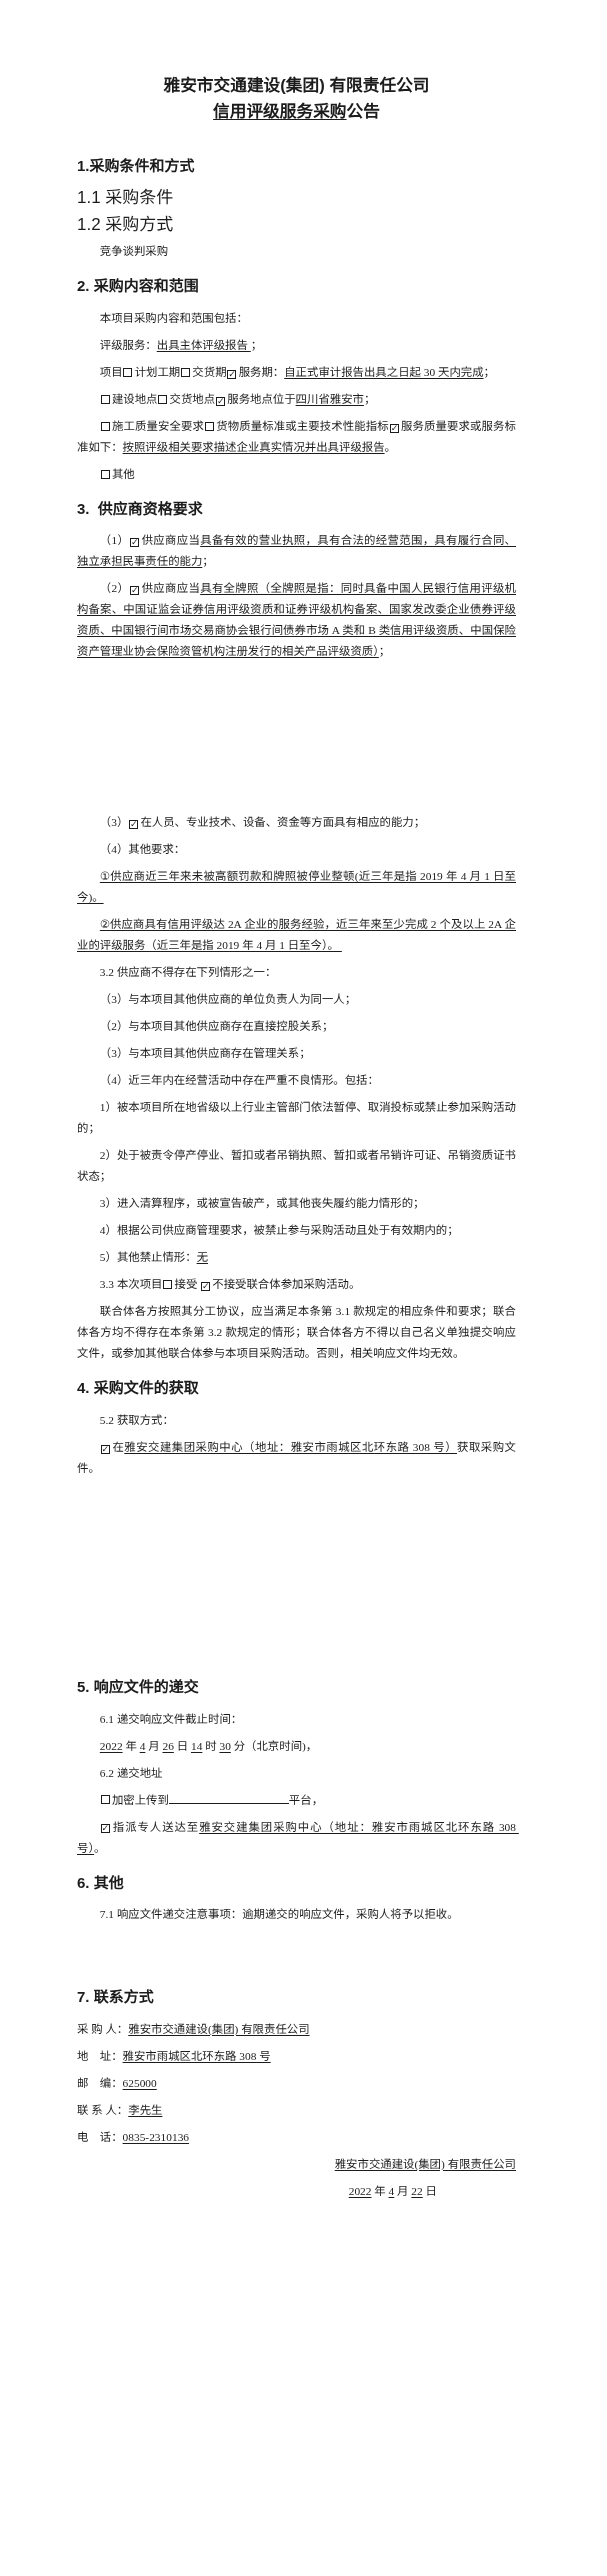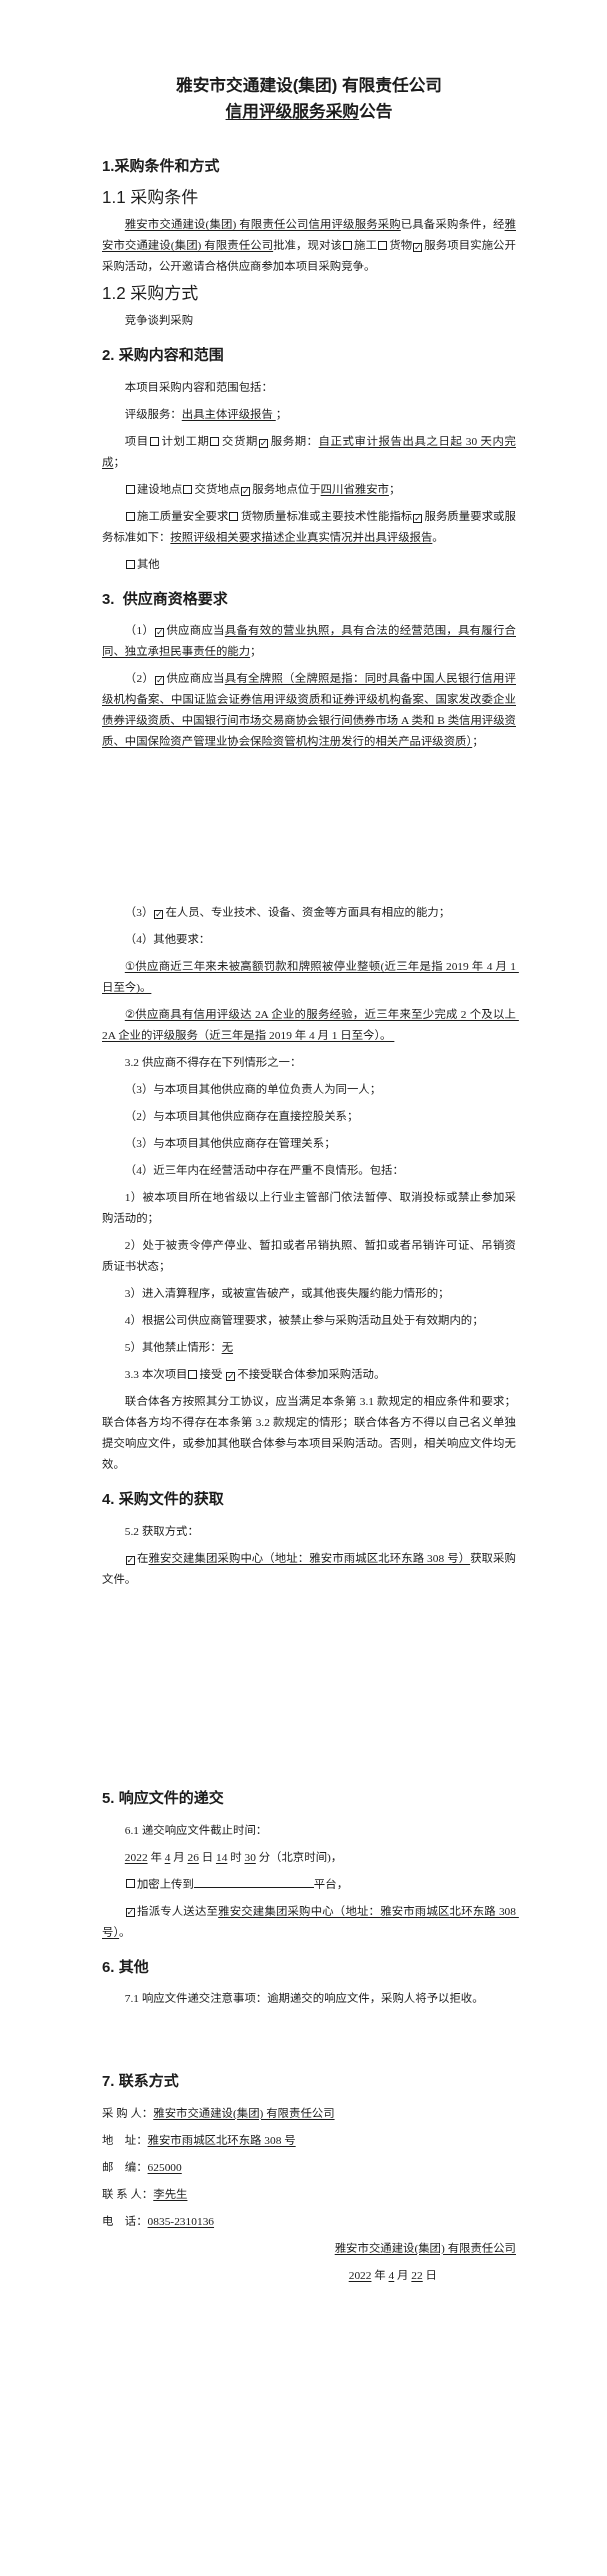"雅安市交通建设(集团) 有限责任公司" .page { padding: 73px 91px 0 102px -> 73px 91px 0 77px }
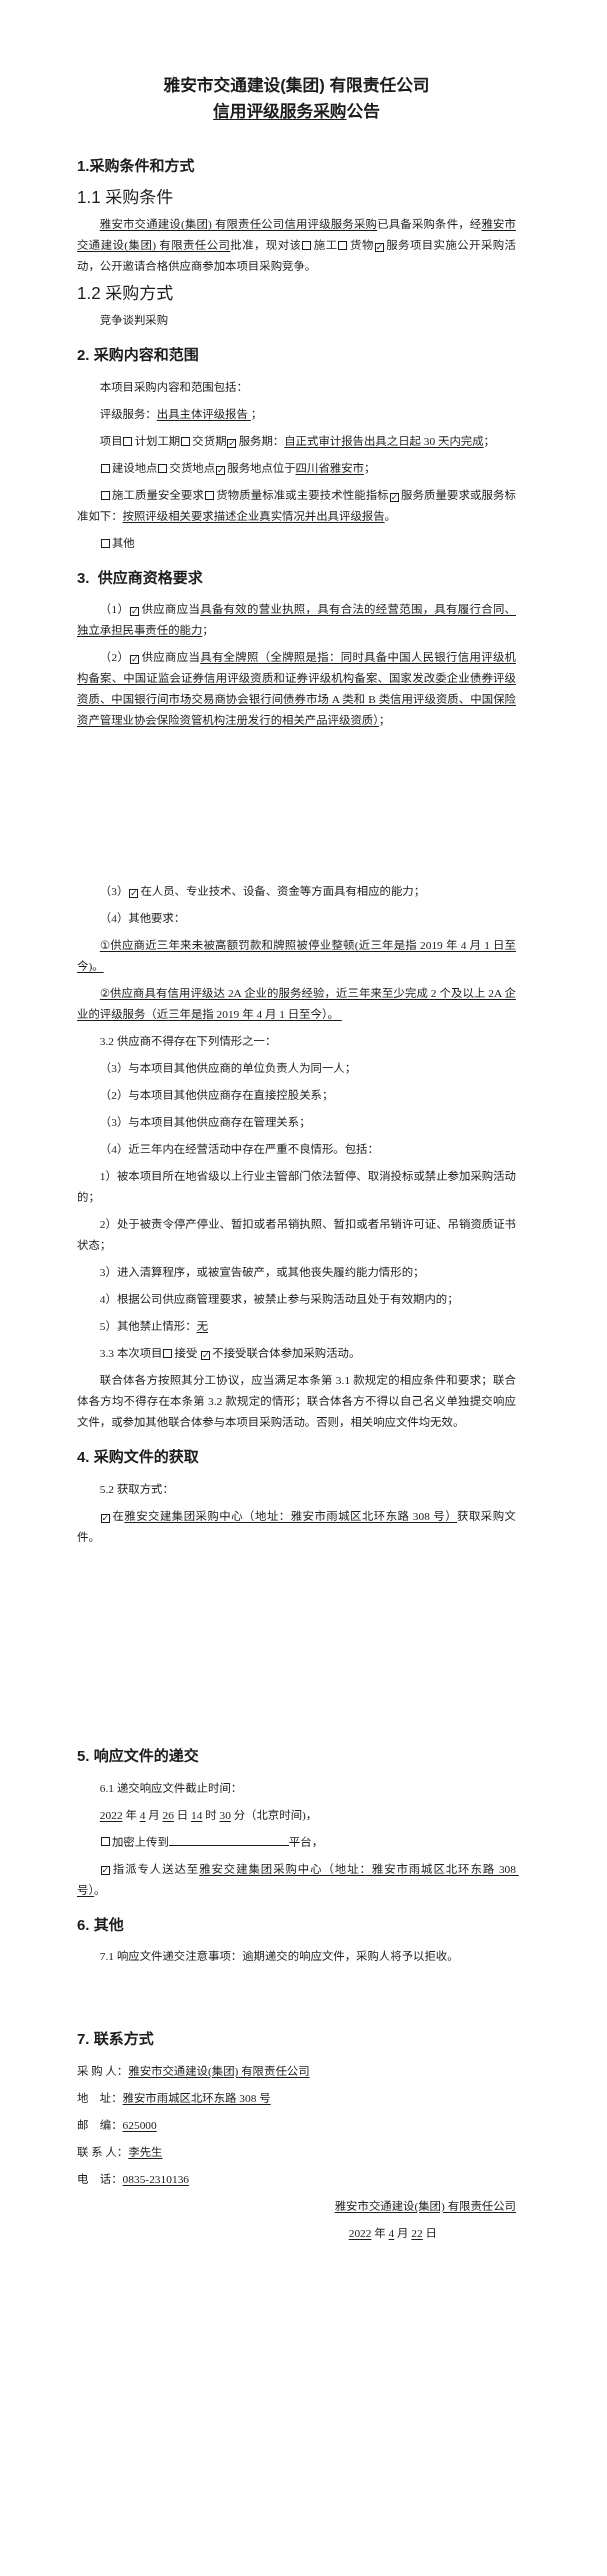"雅安市交通建设(集团)" div.blk { html: <div><span>雅安市交通建设(集团) 有限责任公司信用评级服务采购</span><span>已具备采购条件，经</span><span>雅安市交通建设(集团) 有限责任公司</span><span>批准，现对该</span><span></span><span>施工</span><span></span><span>货物</span><span>✓</span><span>服务项目实施公开采购活动，公开邀请合格供应商参加本项目采购竞争。</span></div> -> none }
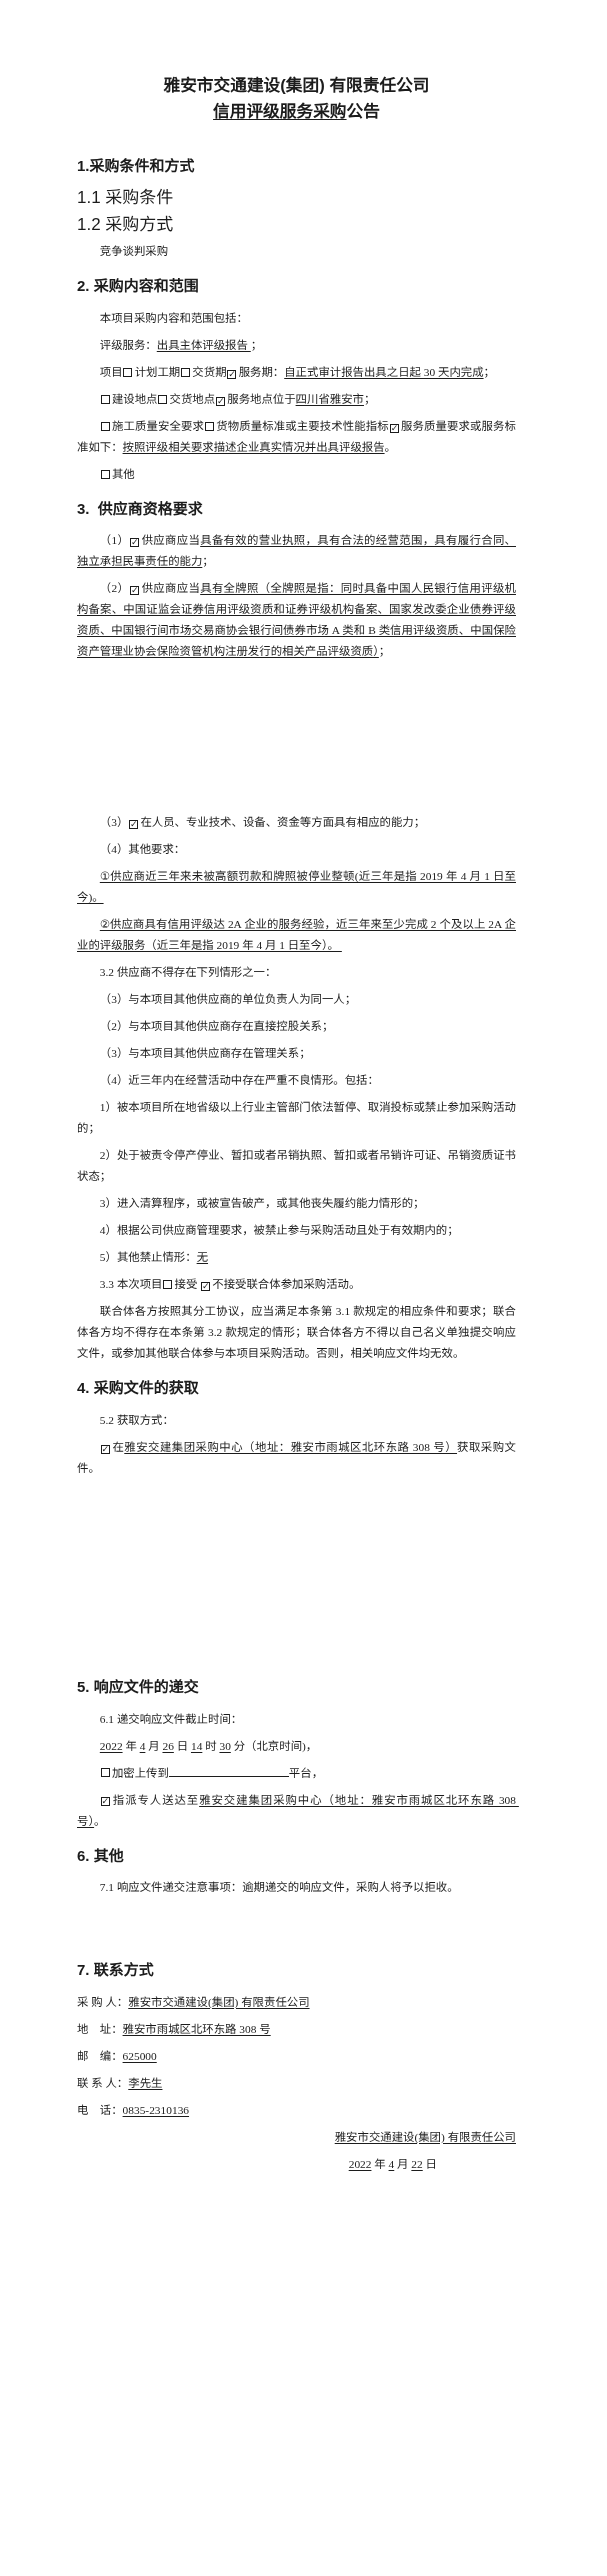"6.2 递交地址" div.blk { html: none -> <div><span>6.2 递交地址</span></div> }
